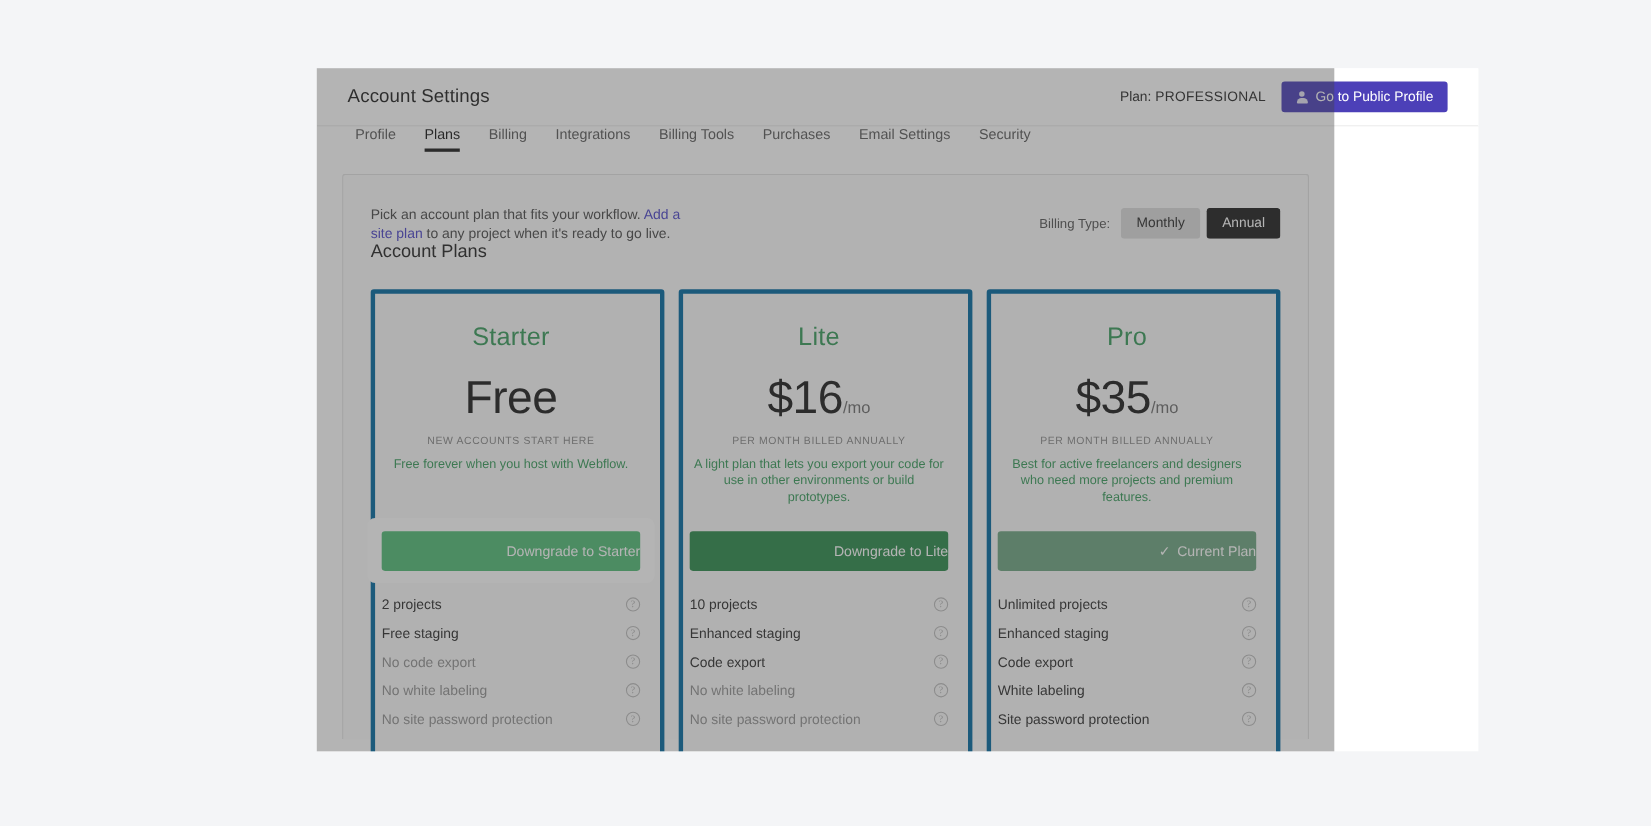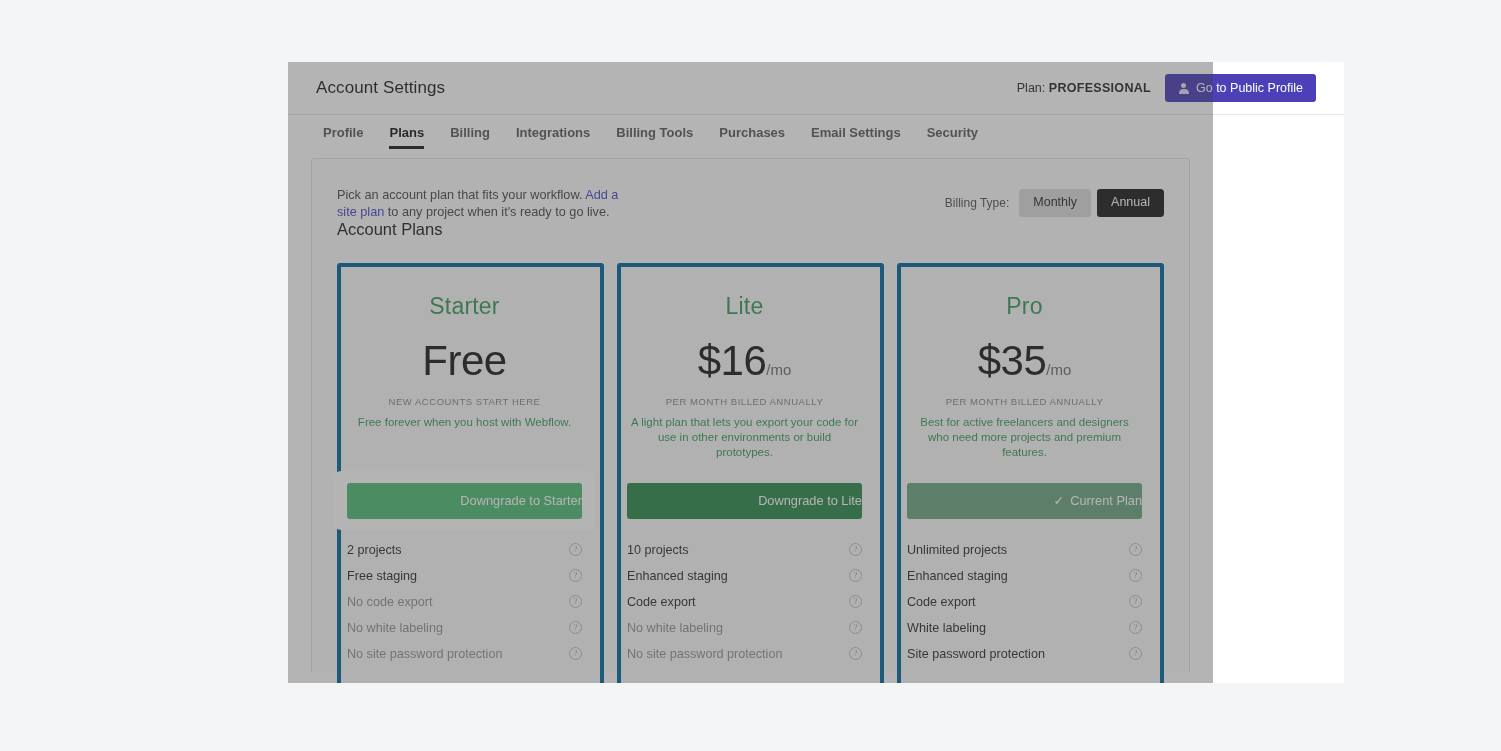"PROFESSIONAL" #plan-status b { font-weight: 700 -> 400 }
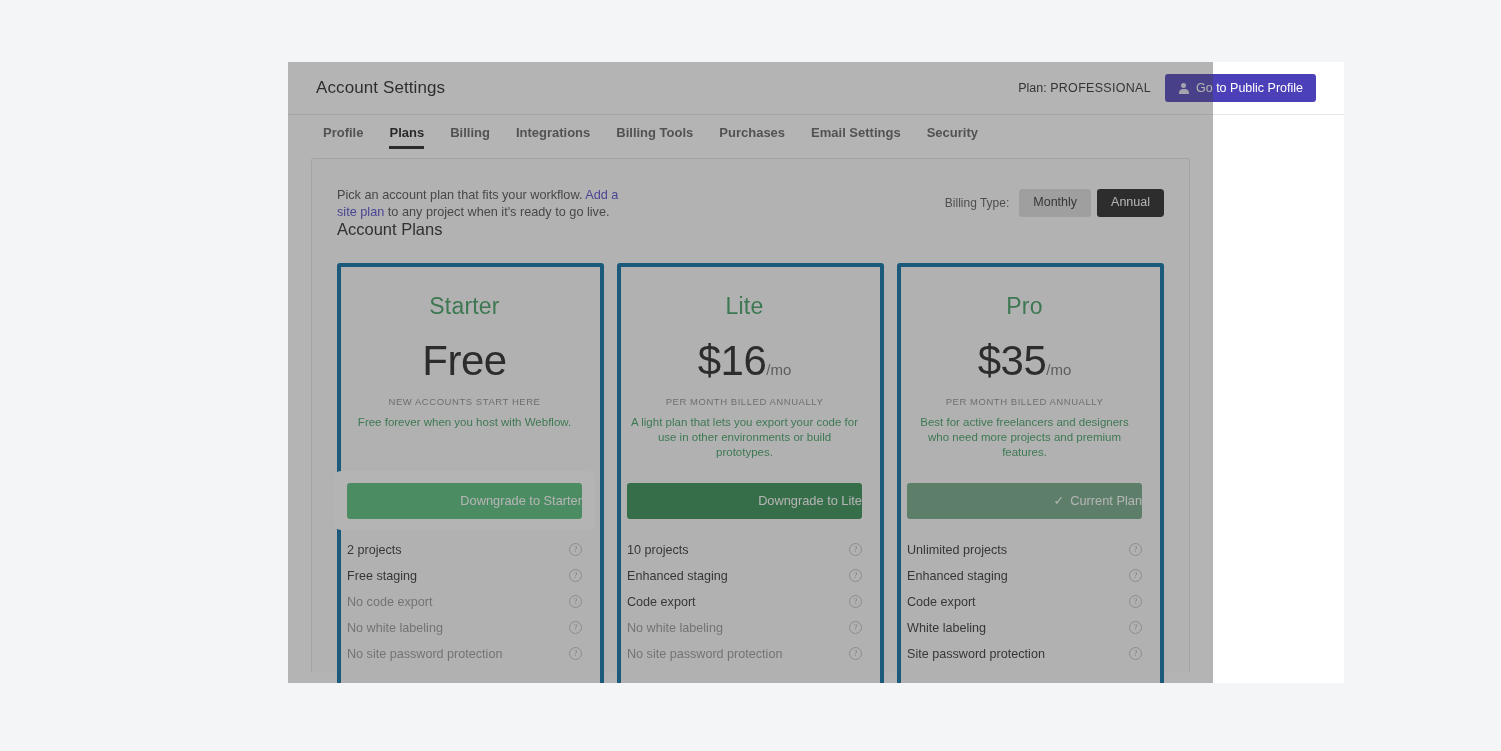"Profile" #tabs { align-items: center -> flex-start; font-weight: bold -> none }
